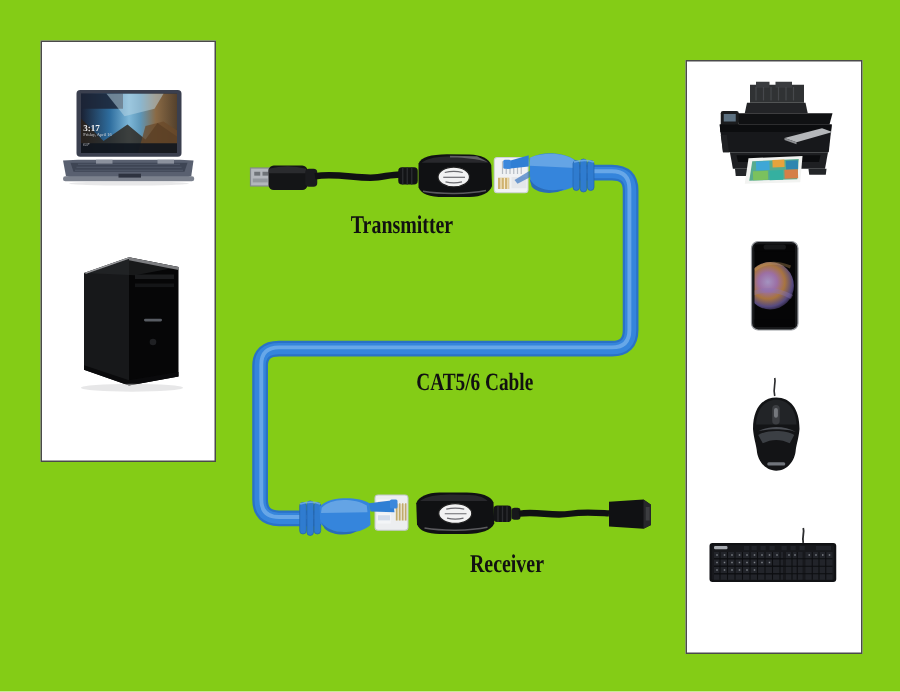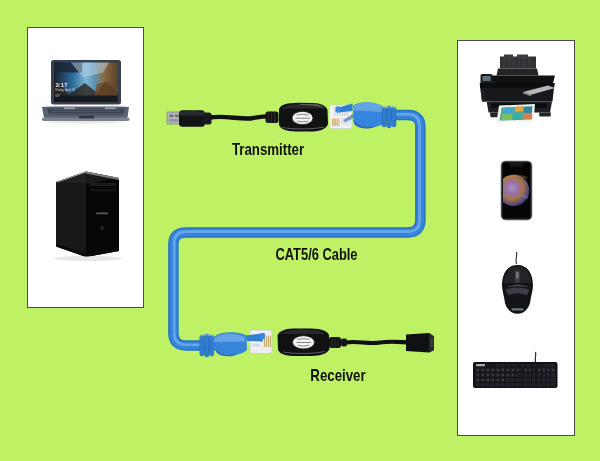"Transmitter" #stage { background: #bef264 -> #84cc16; font-family: Liberation Sans, sans-serif -> Liberation Serif, serif }
